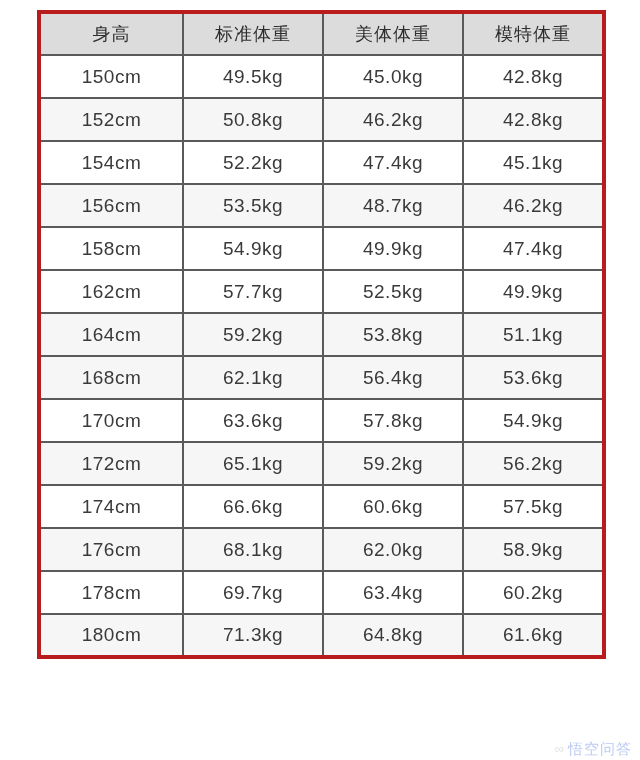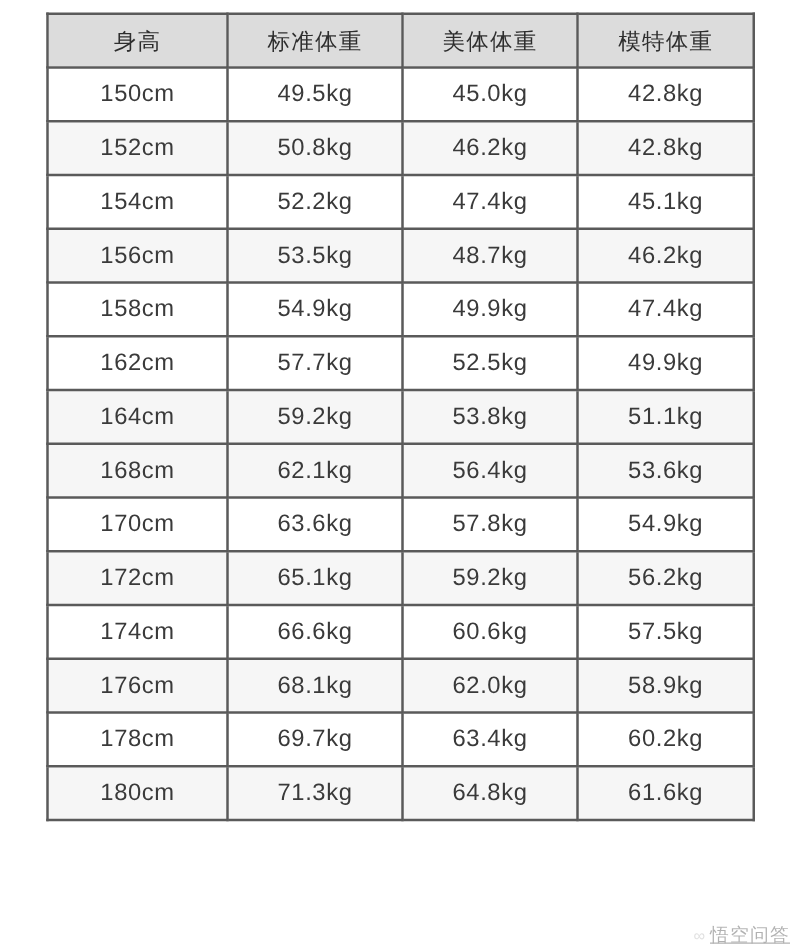"身高" table.weight-table { border: 2px solid #b91c1c -> 4px solid #b91c1c }
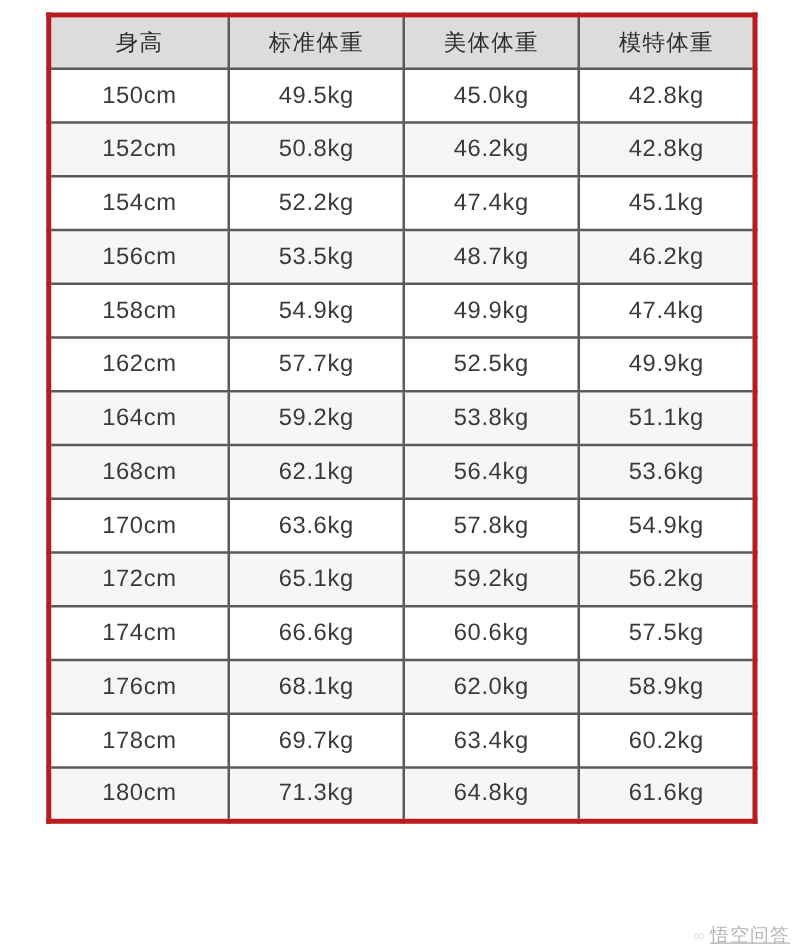"悟空问答" #watermark .wm-text { color: #000000 -> #1d4ed8; text-decoration: underline -> none }
